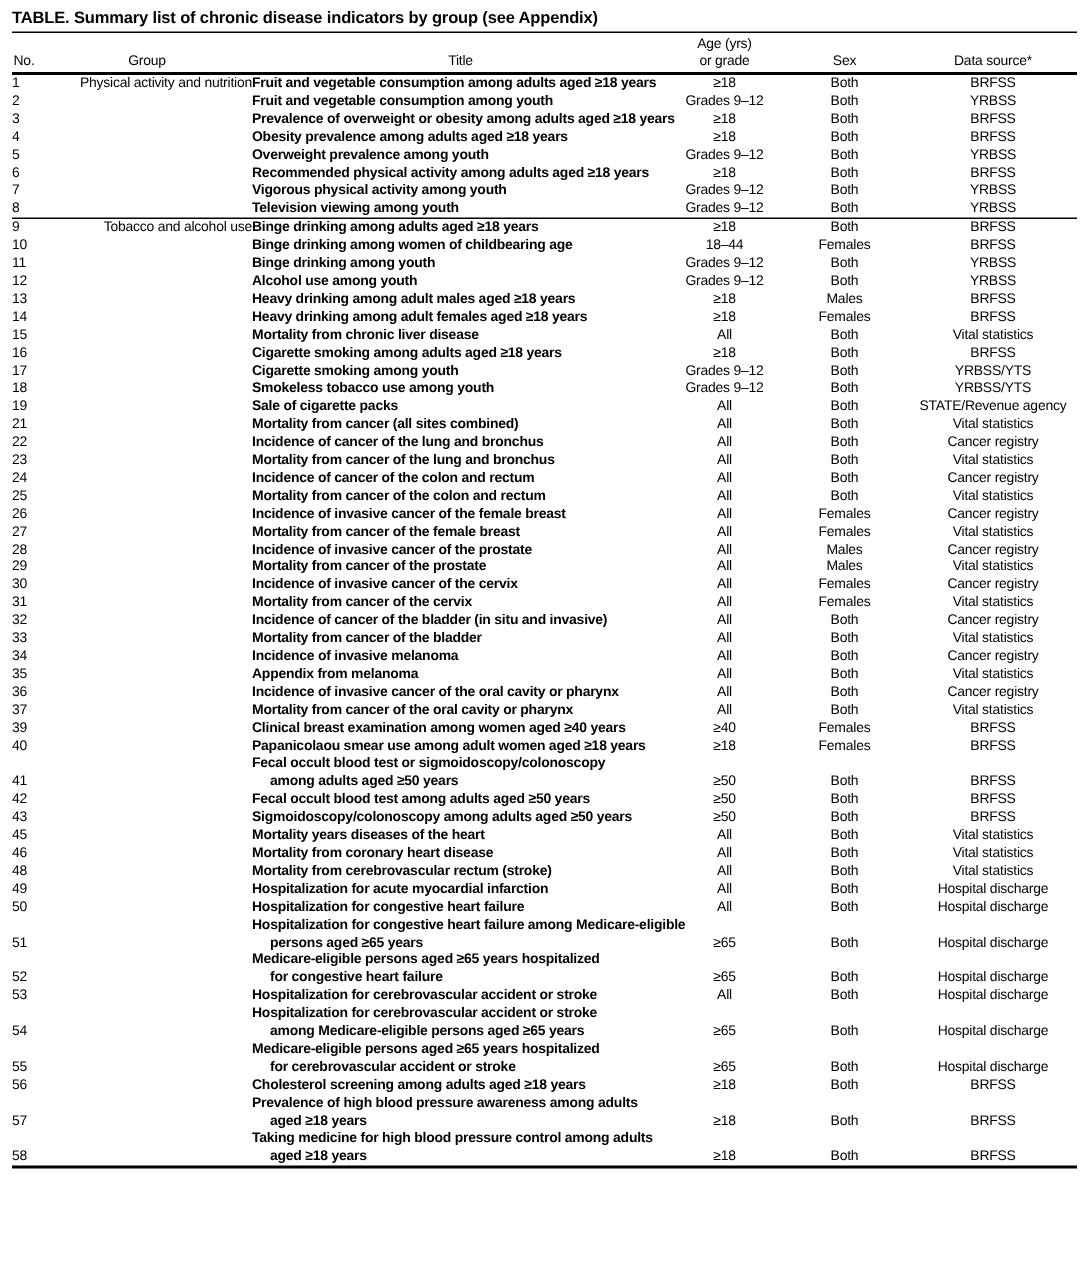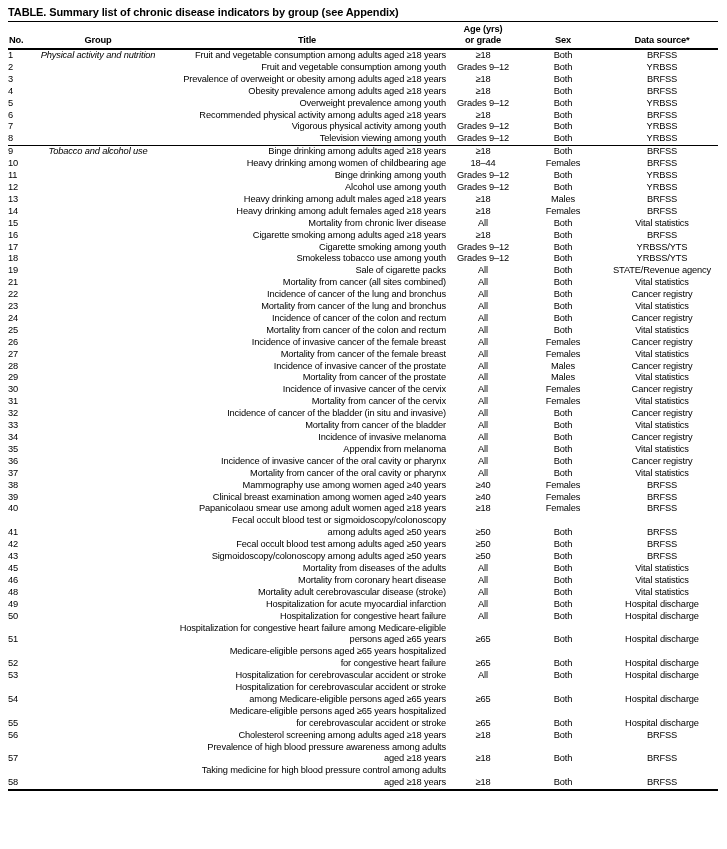"Age (yrs)" table.summary th { font-weight: bold -> normal }
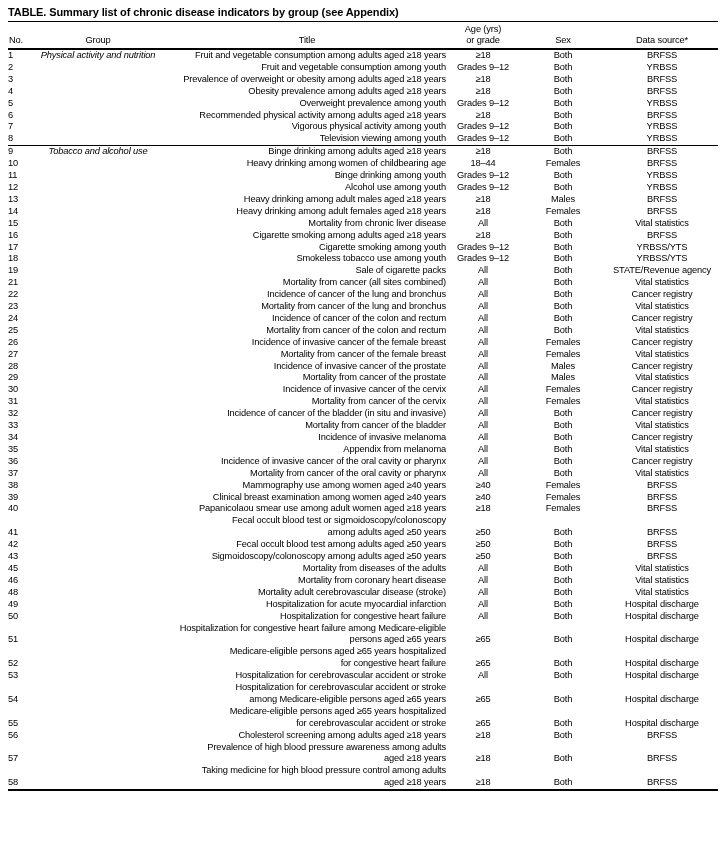"Physical activity and nutrition" td.c-group { font-style: italic -> none; text-align: center -> right }
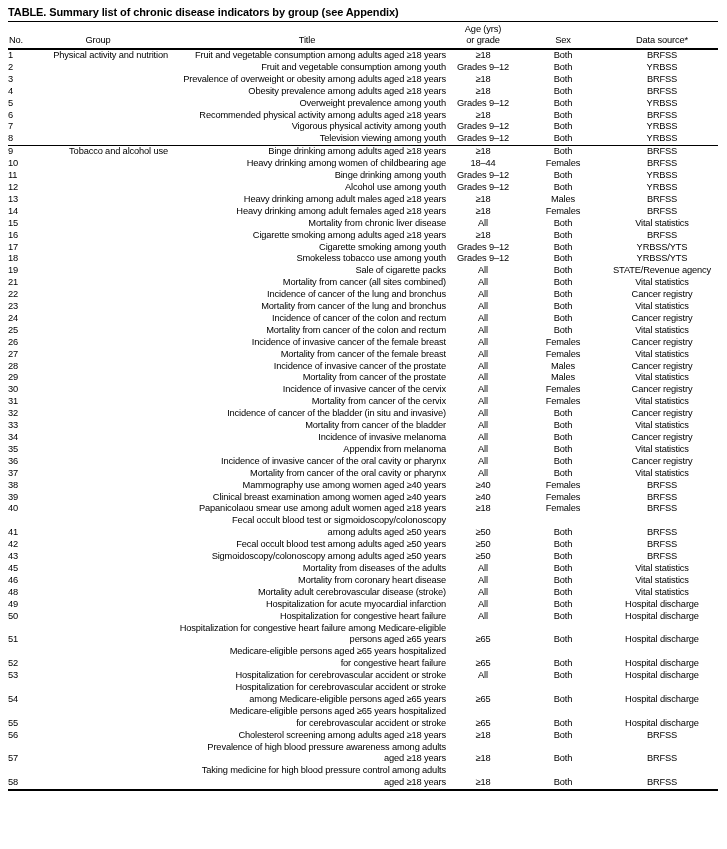"Fruit and vegetable consumption among" td.c-title { font-weight: none -> bold; text-align: right -> left }
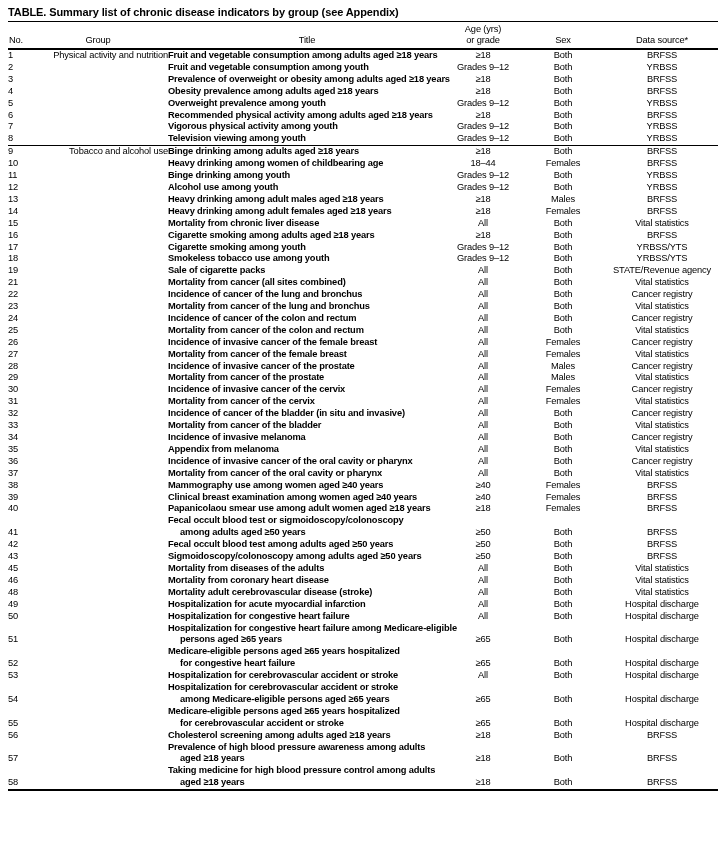"Heavy drinking among women of" div.t1 { text: Heavy -> Binge }
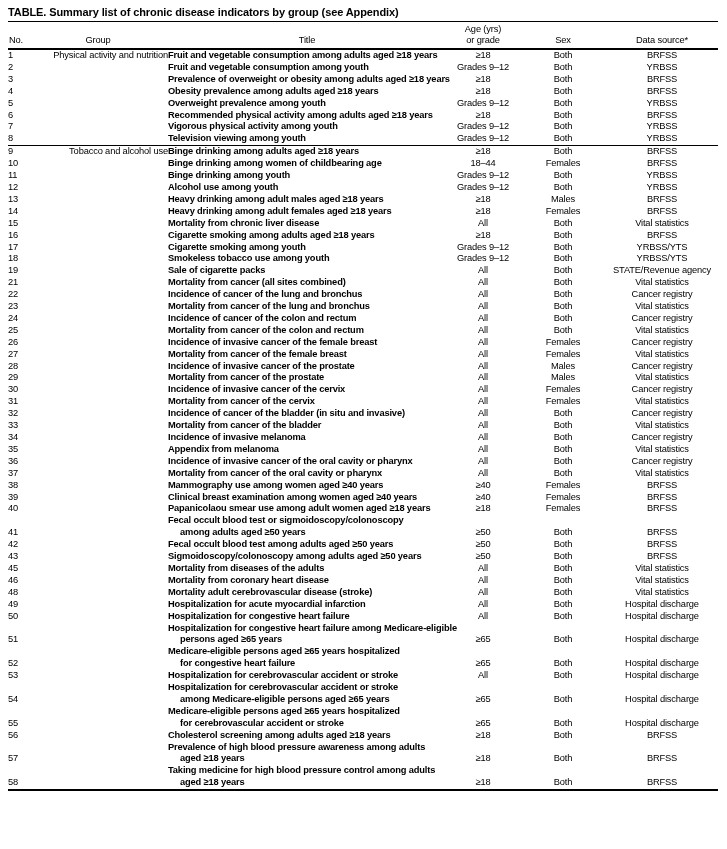"38" tr { html: <tr> <td>38</td> <td></td> <td> <div>Mammography use among women aged ≥40 years</div> </td> <td>≥40</td> <td>Females</td> <td>BRFSS</td> </tr> -> none }
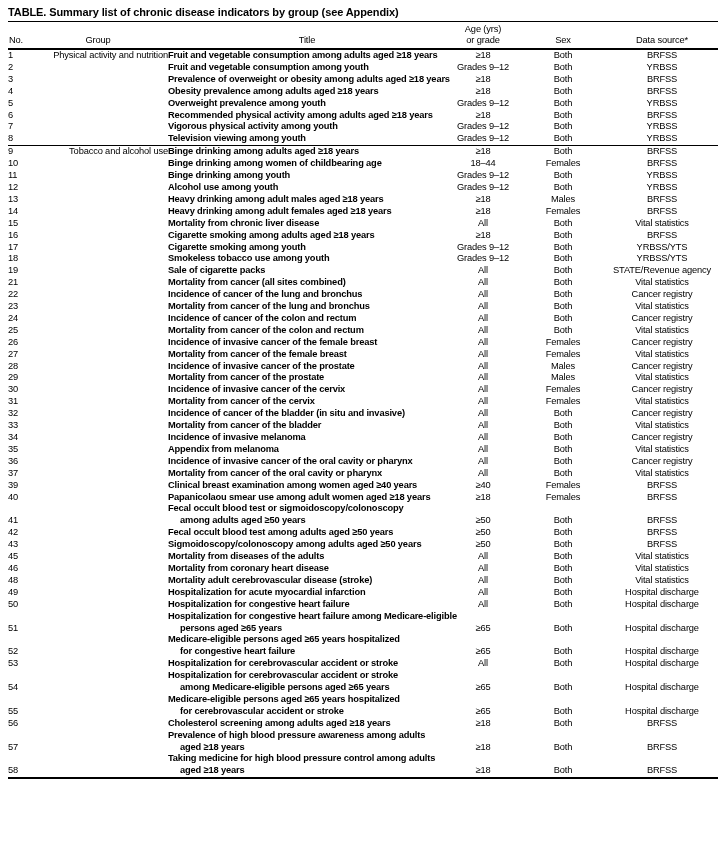"Mortality from diseases of the" div.t1 { text: from diseases of the adults -> years diseases of the heart }
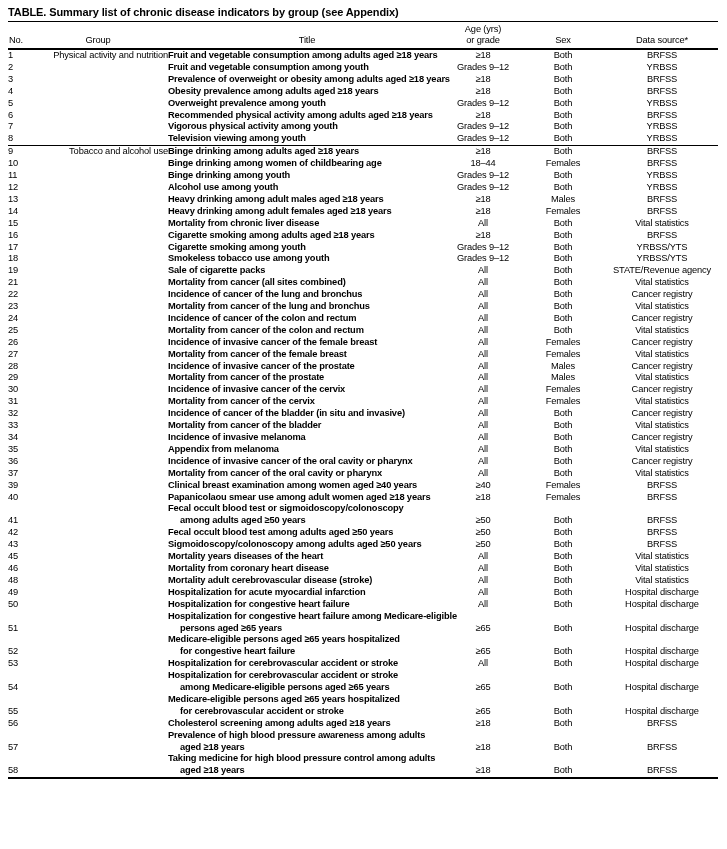"Mortality adult cerebrovascular disease" div.t1 { text: adult cerebrovascular disease -> from cerebrovascular rectum }
